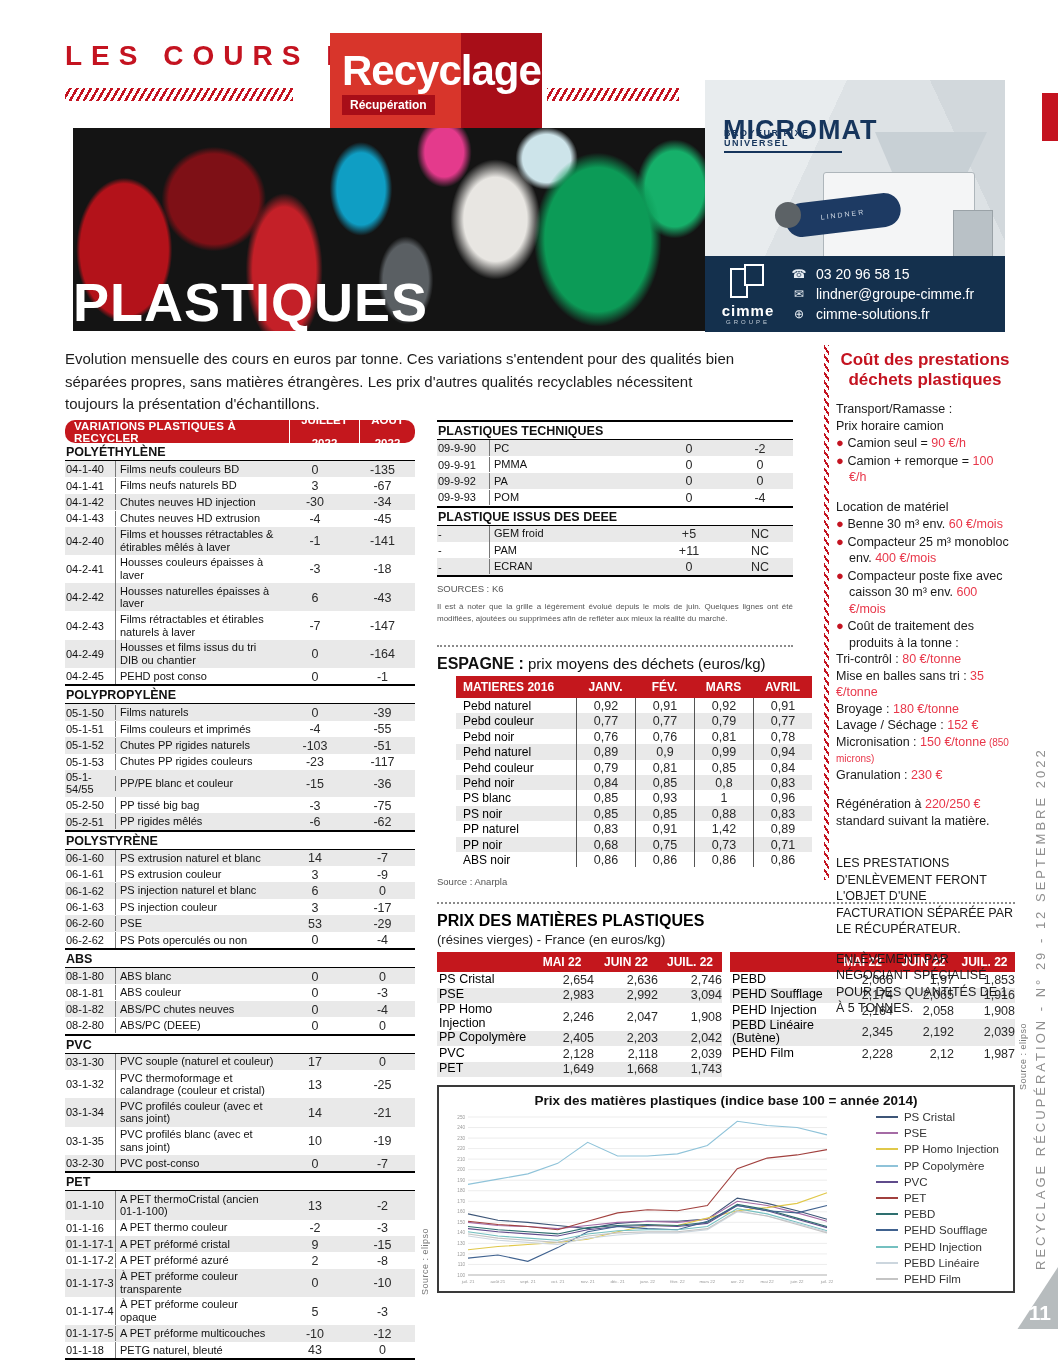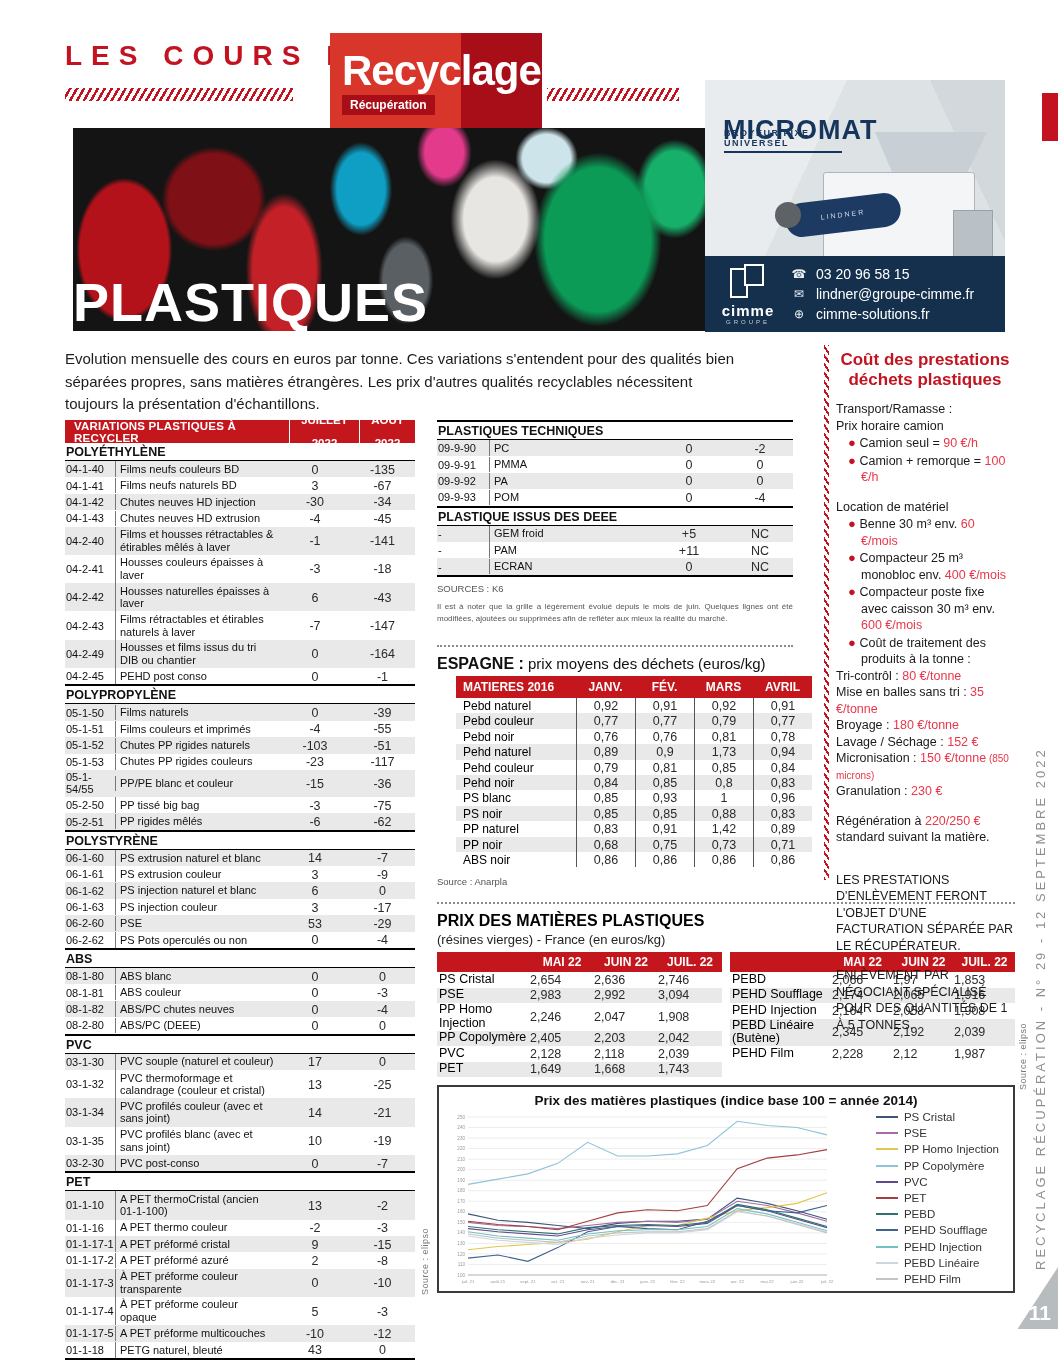"VARIATIONS PLASTIQUES À RECYCLER" .vt-head { border-radius: none -> 10px }
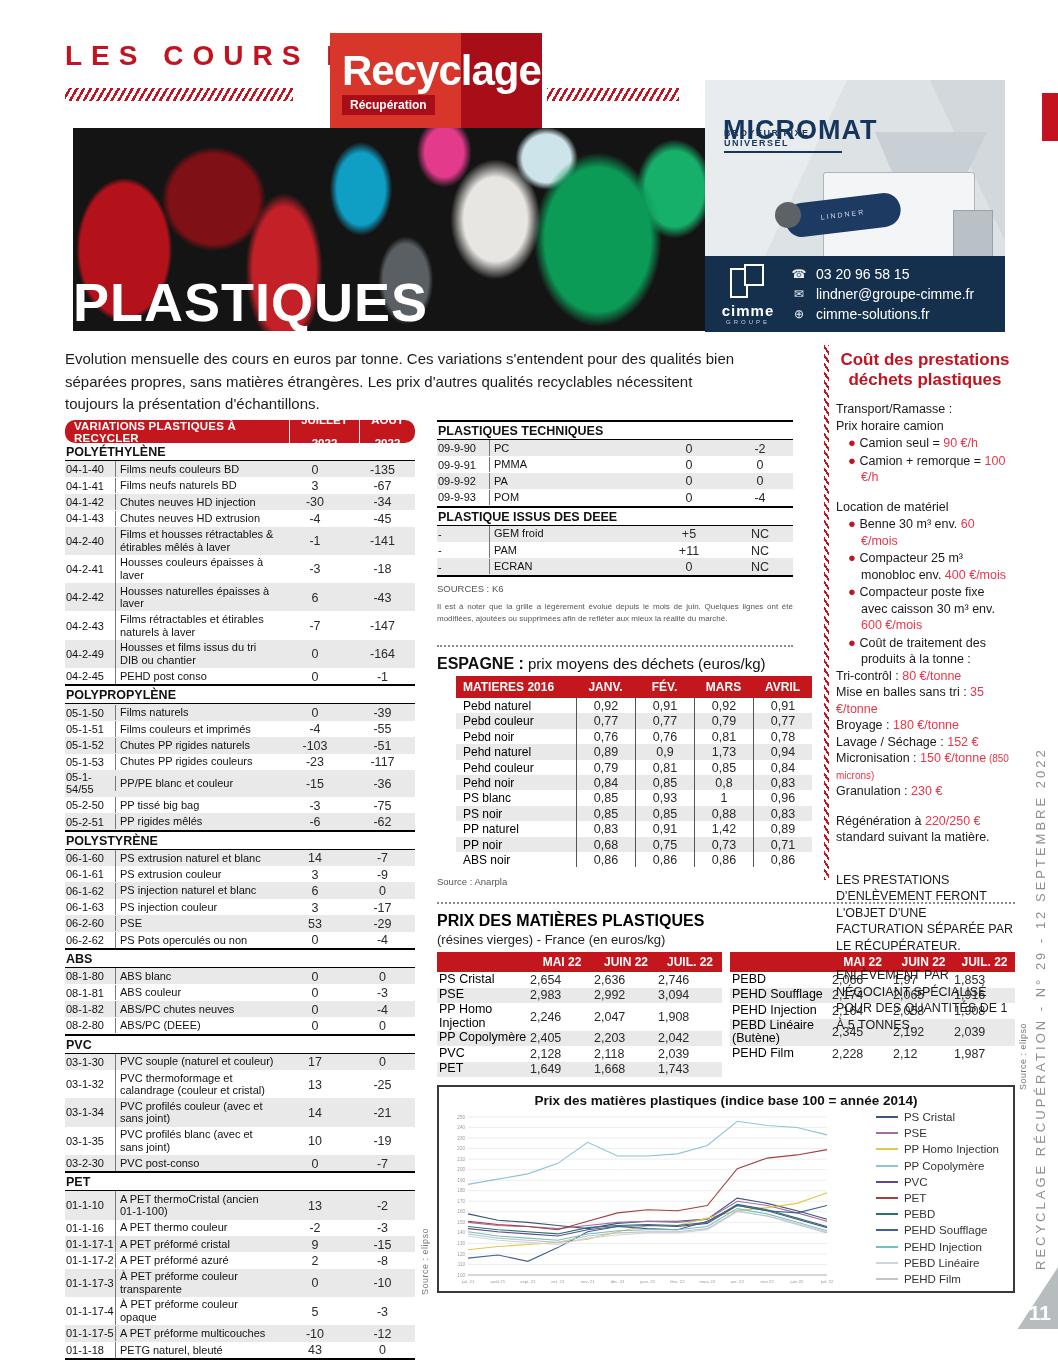"● Camion seul = 90" .sb-line.bullet { margin-left: 12px -> none }
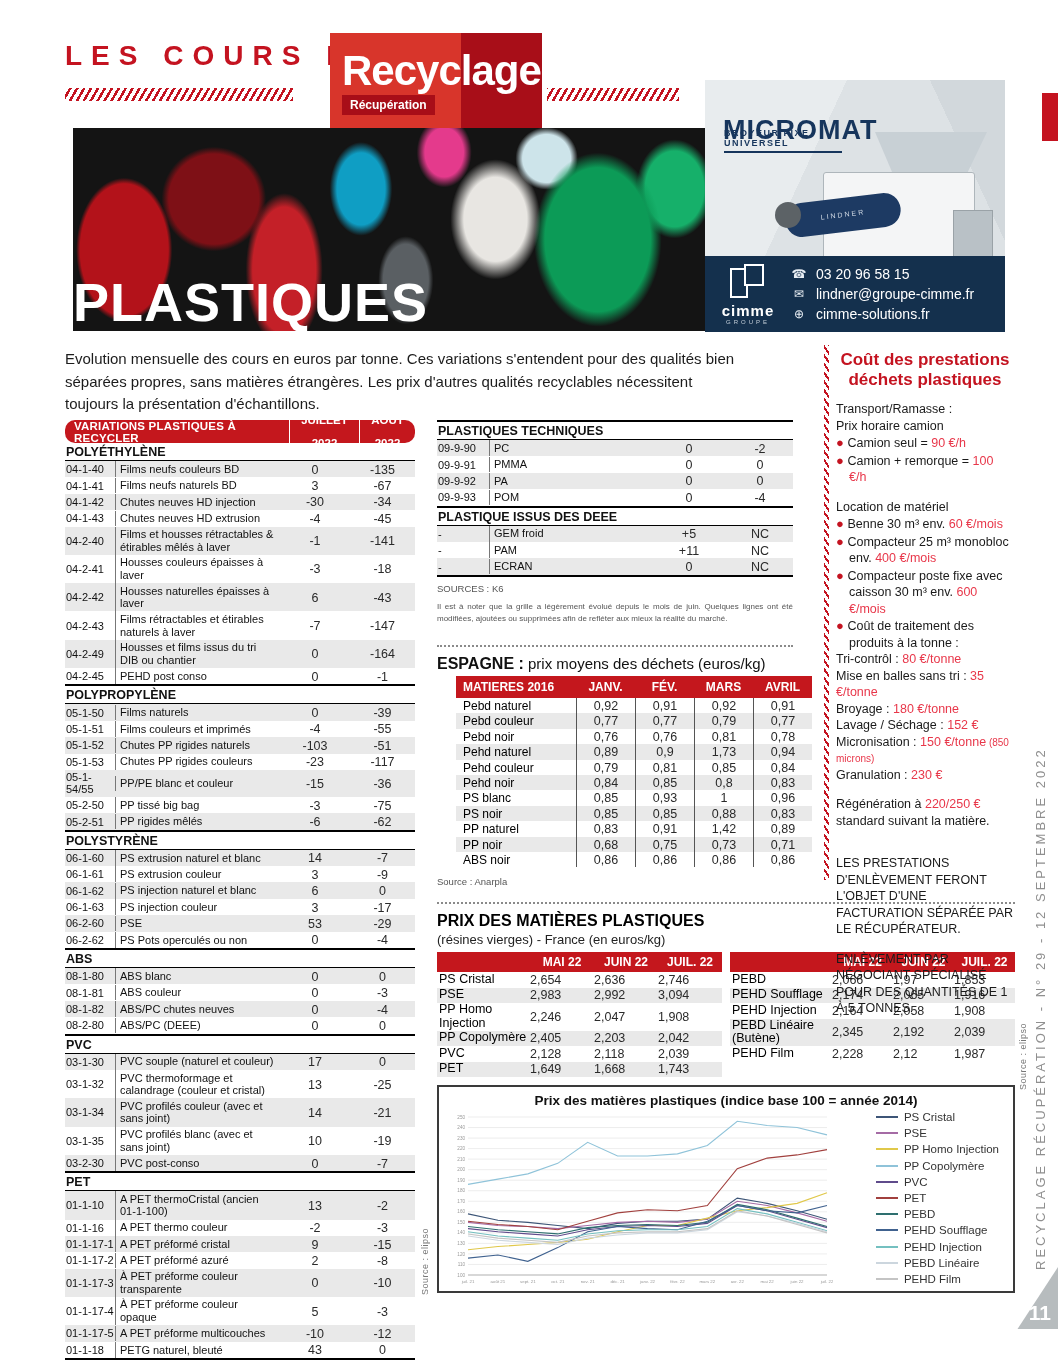"1,73" div.c { text: 1,73 -> 0,99 }
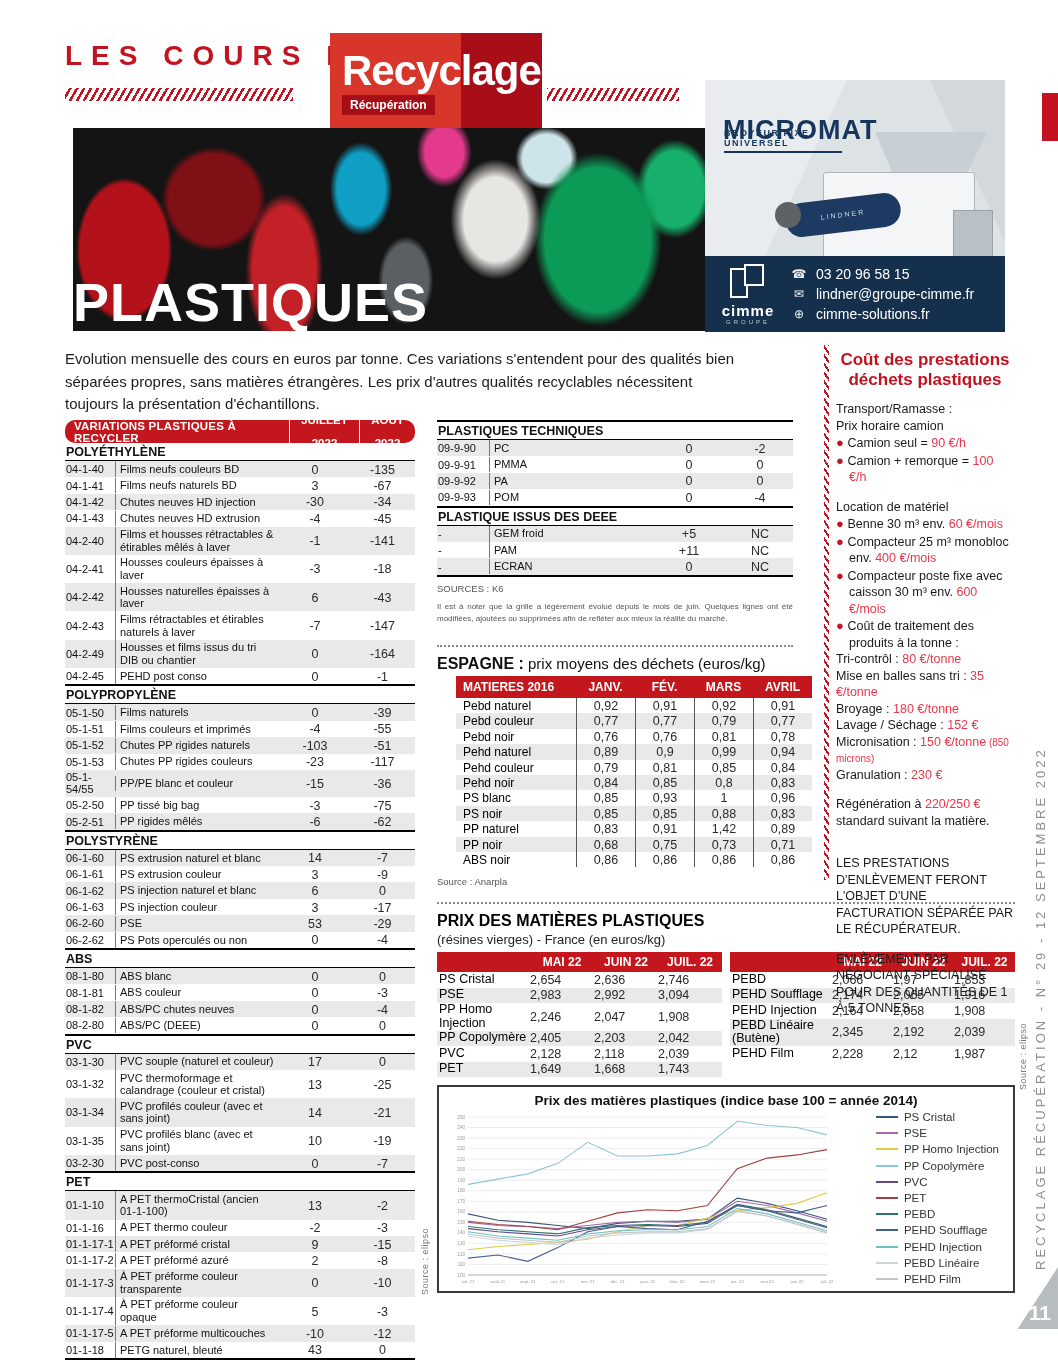"2,654" .fr-row .c { text-align: left -> right }
